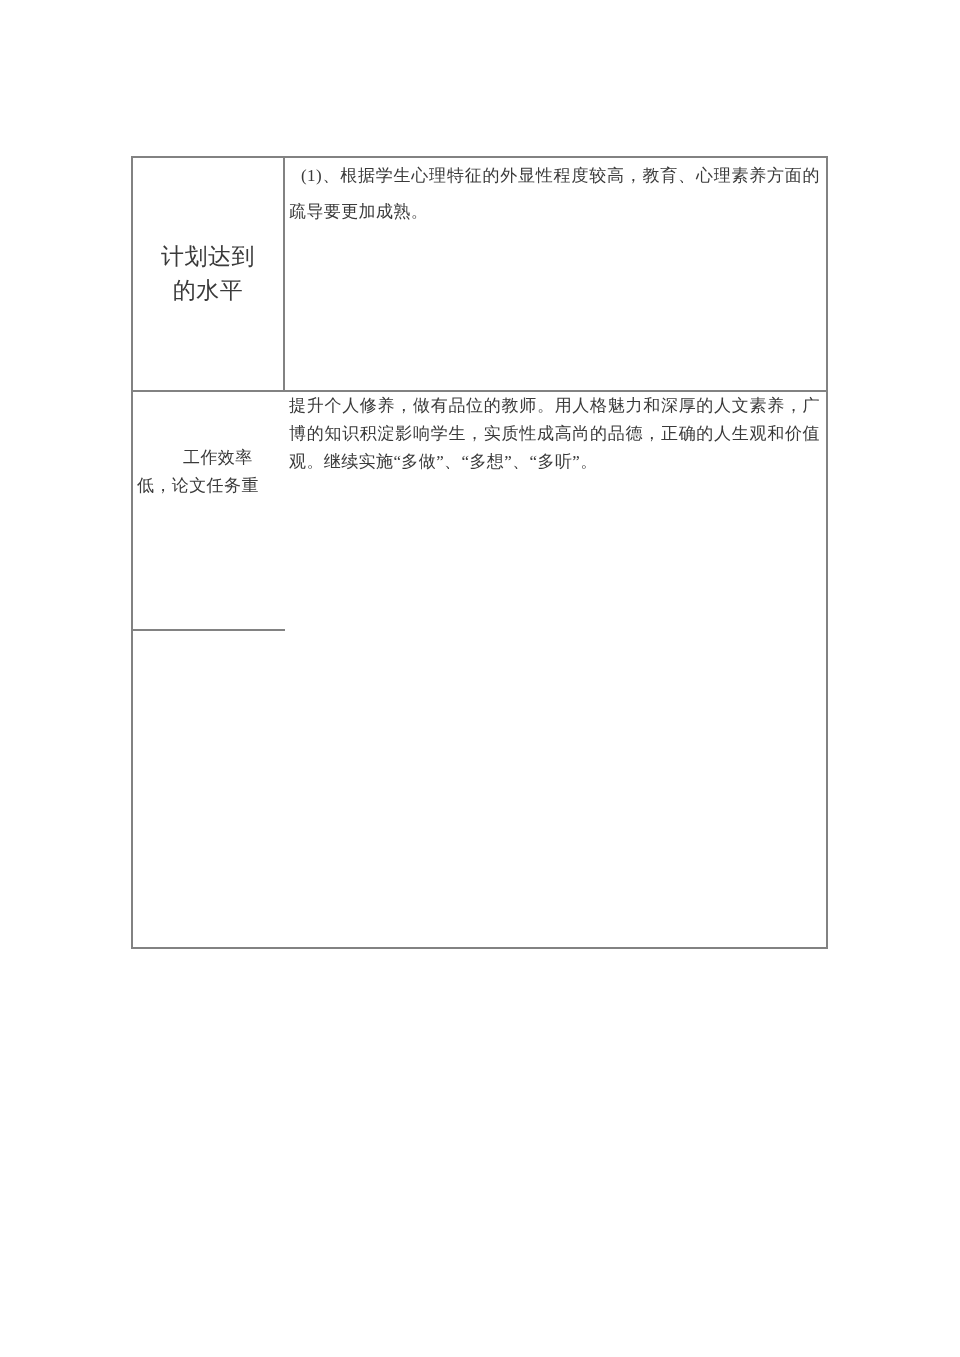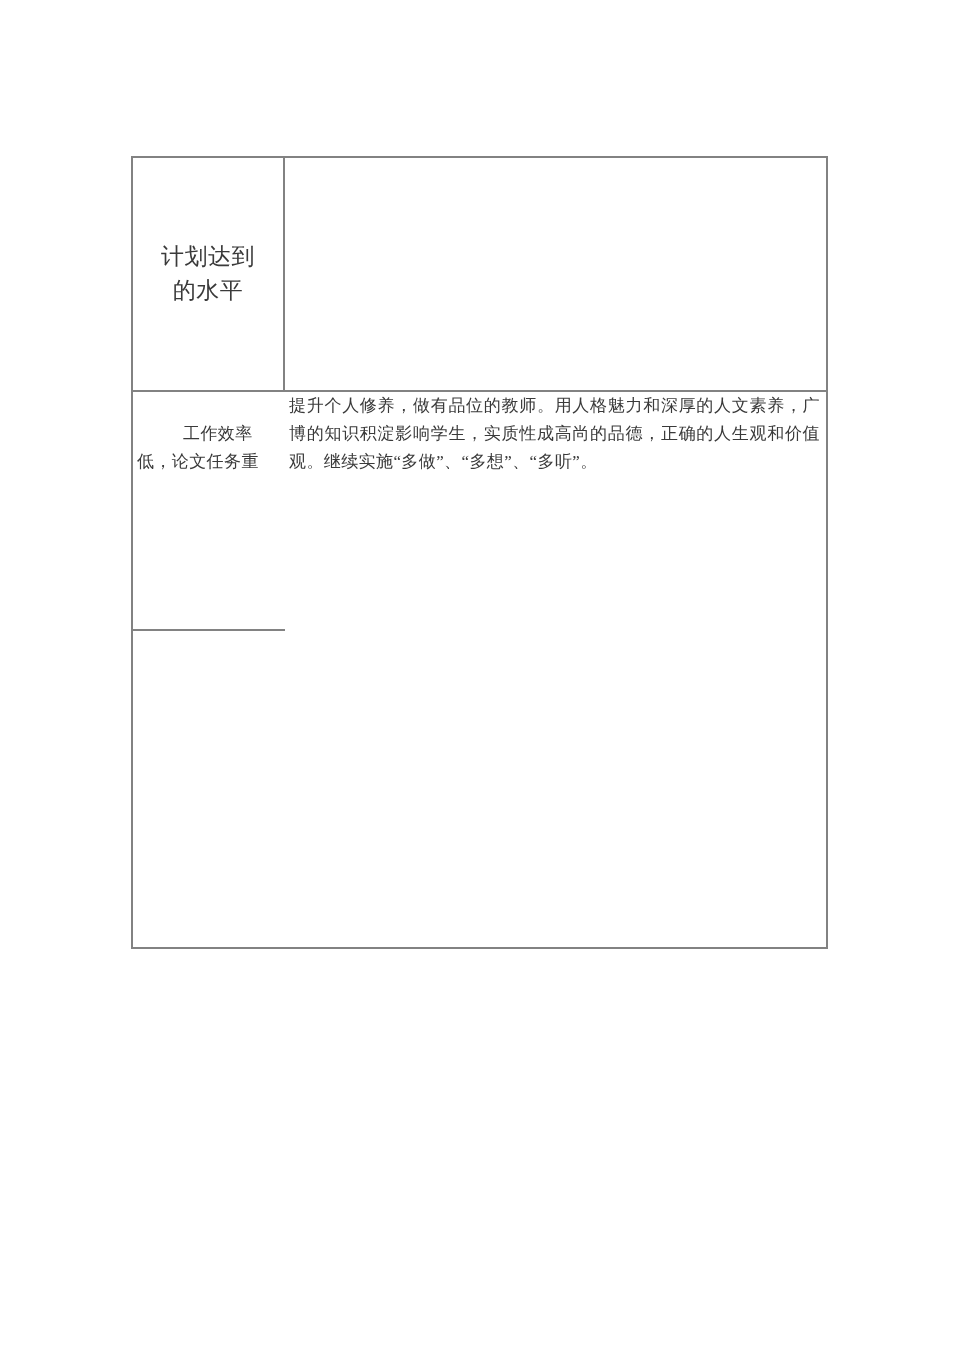"(1)、根据学生心理特征的外显性程度较高，教育、心理素养方面的疏导要更加成熟。" p.para-wide { html: none -> <p>(1)、根据学生心理特征的外显性程度较高，教育、心理素养方面的疏导要更加成熟。</p> }
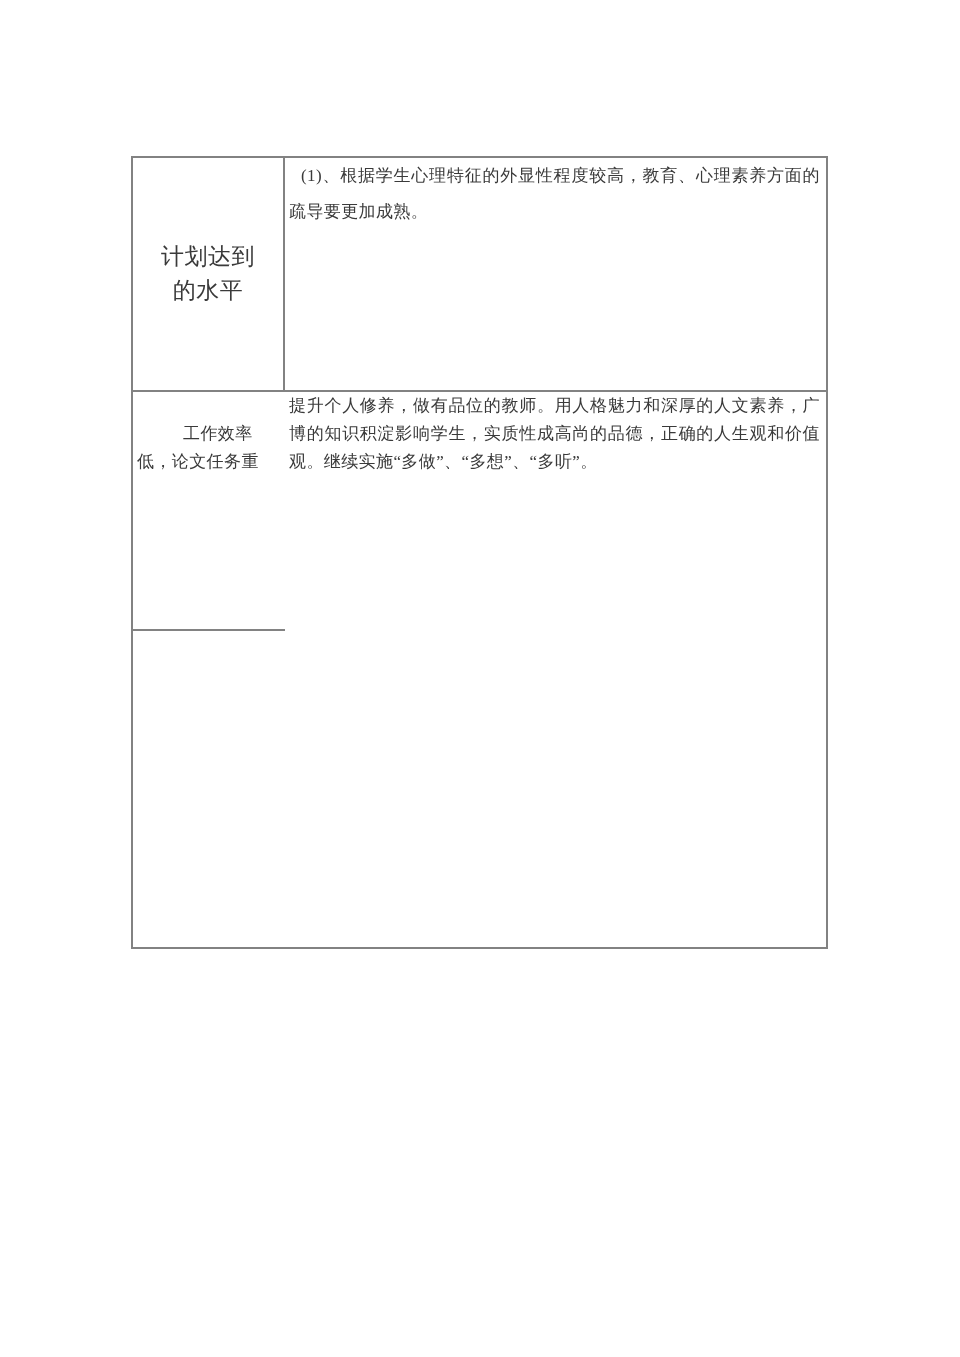"工作效率低，论文任务重" .para-single { padding-top: 28px -> 52px }
